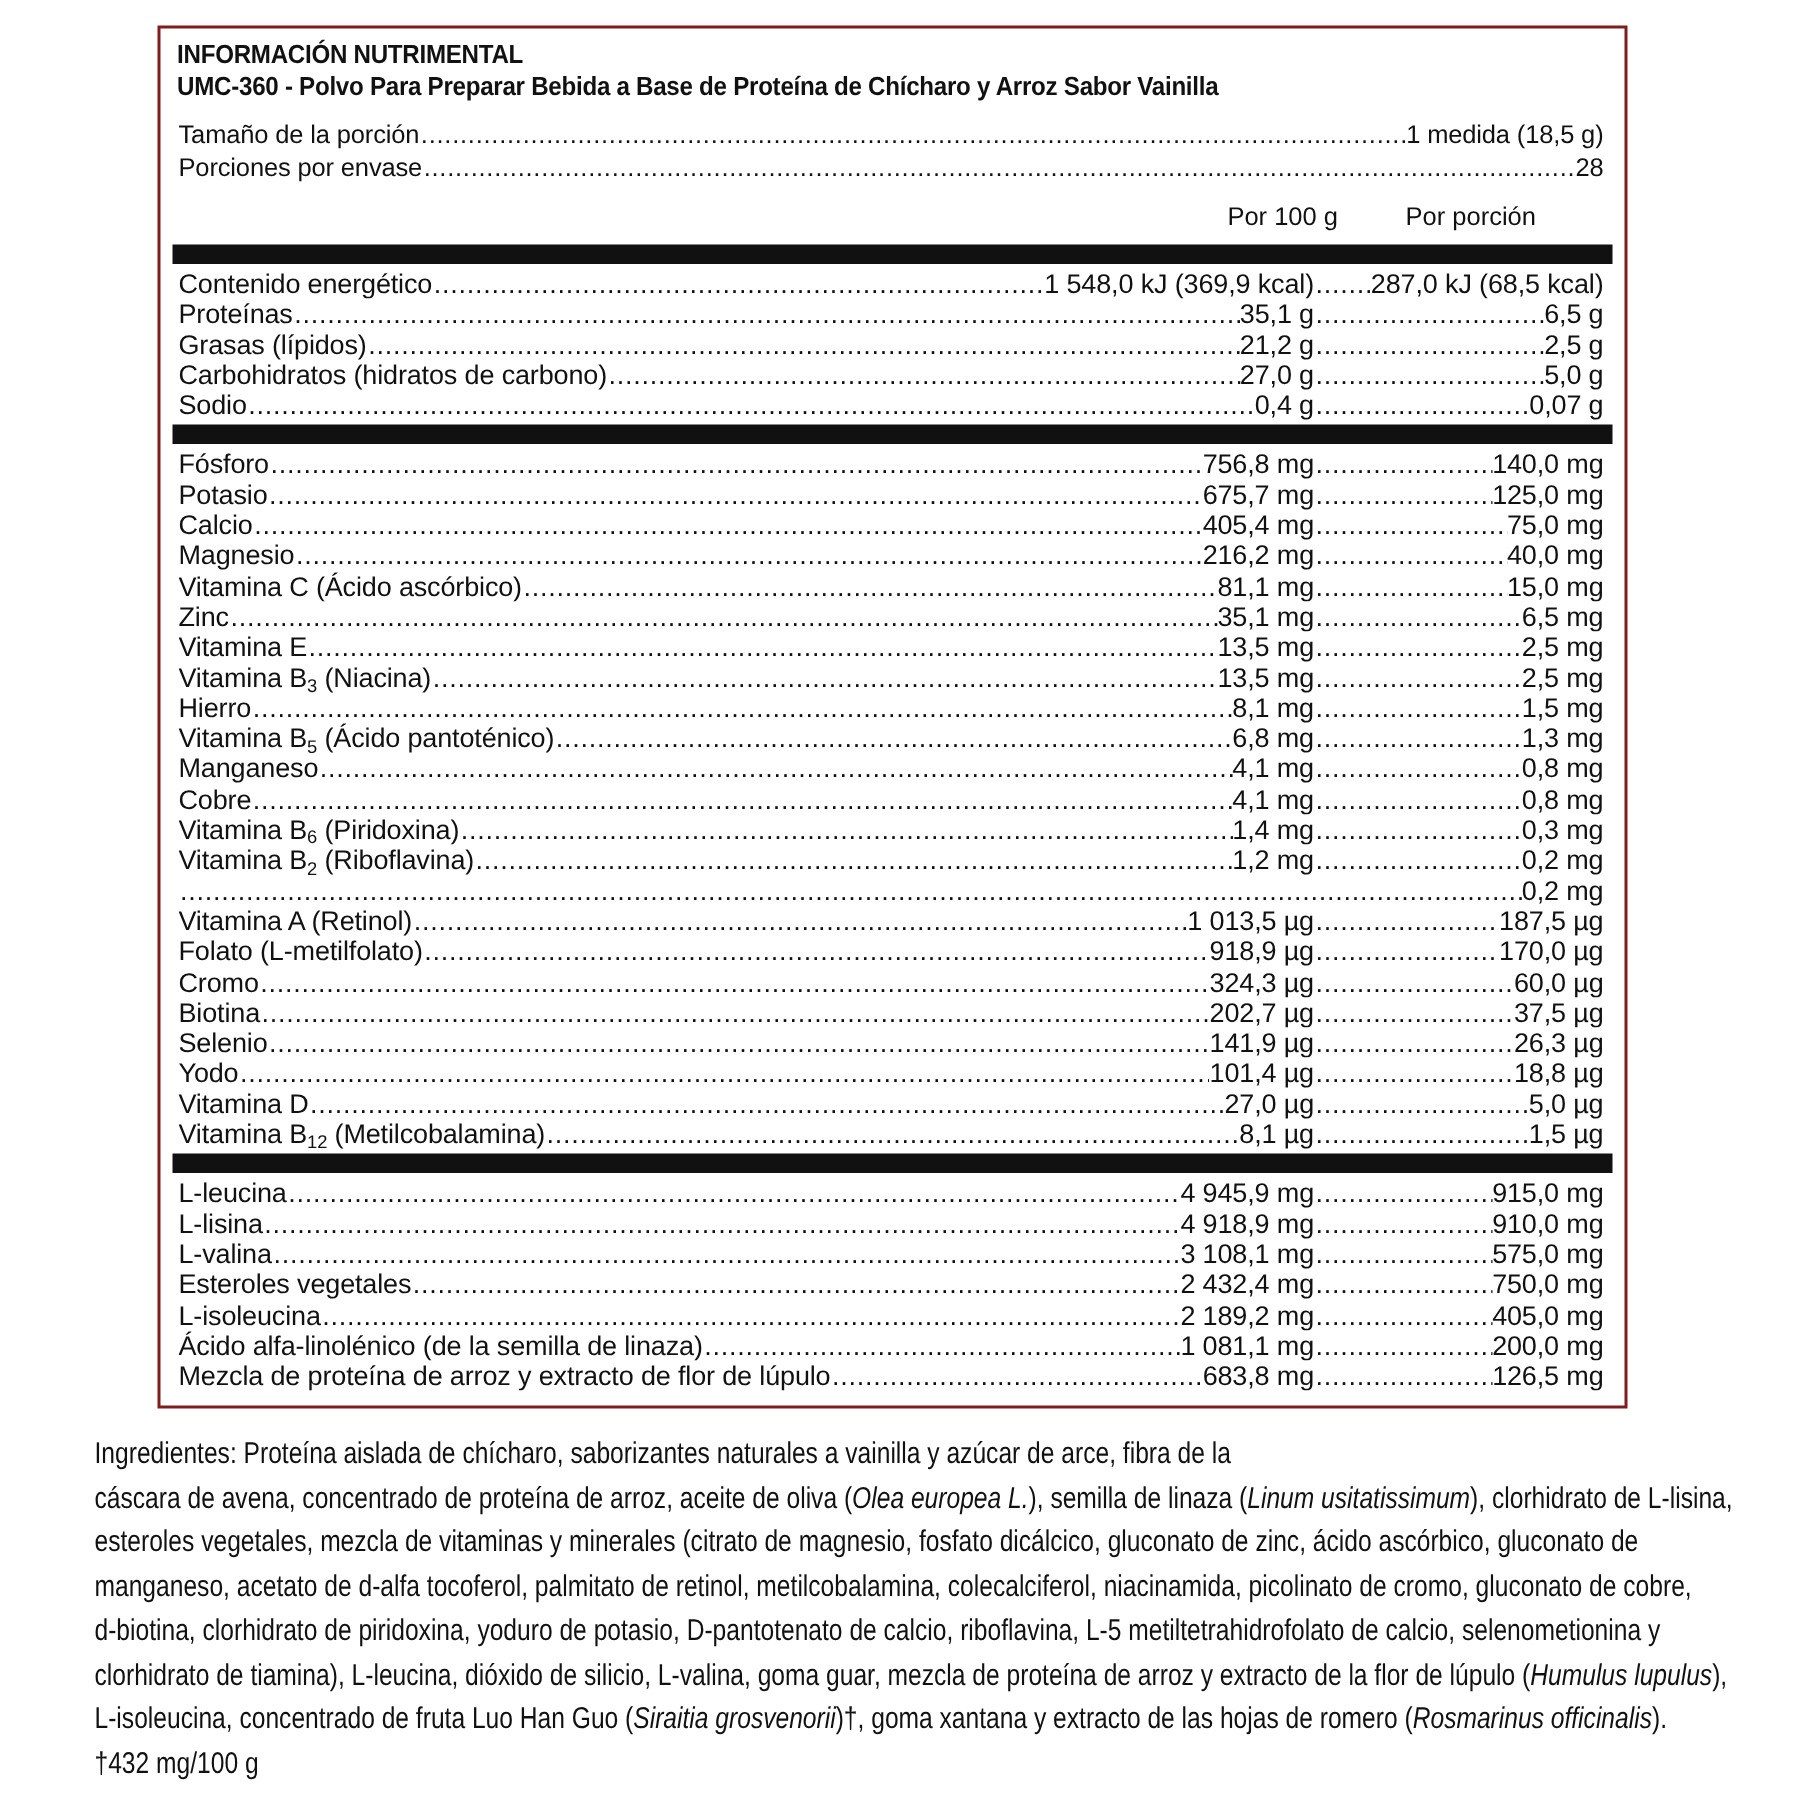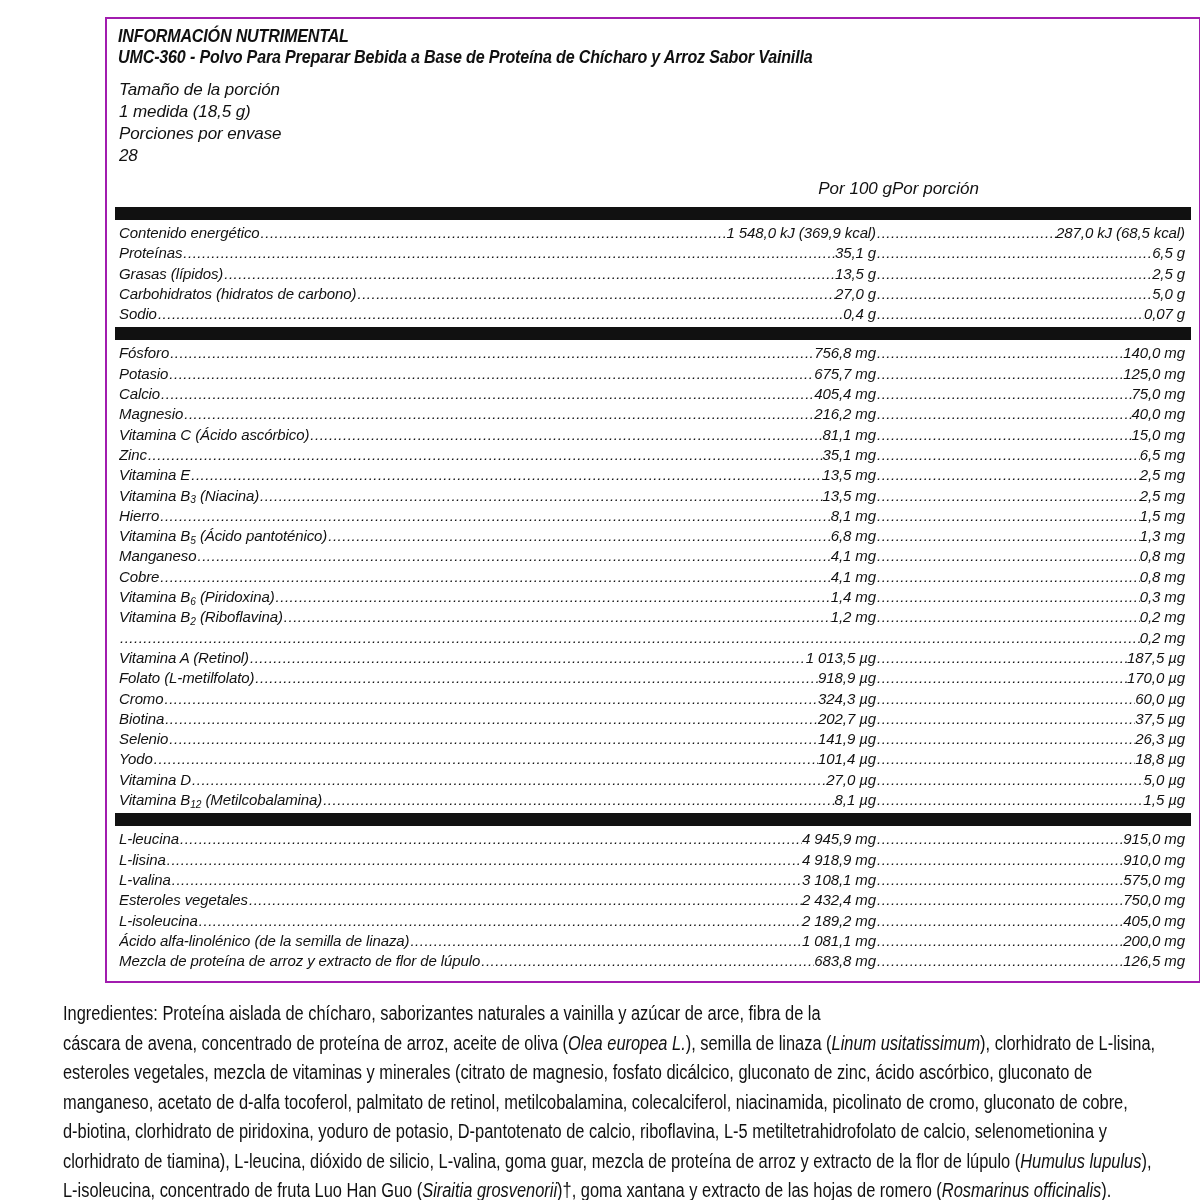"INFORMACIÓN NUTRIMENTAL" .panel { border: 2px solid #a21caf -> 2px solid #7f1d1d; font-style: italic -> none; width: 1096px -> 980px }
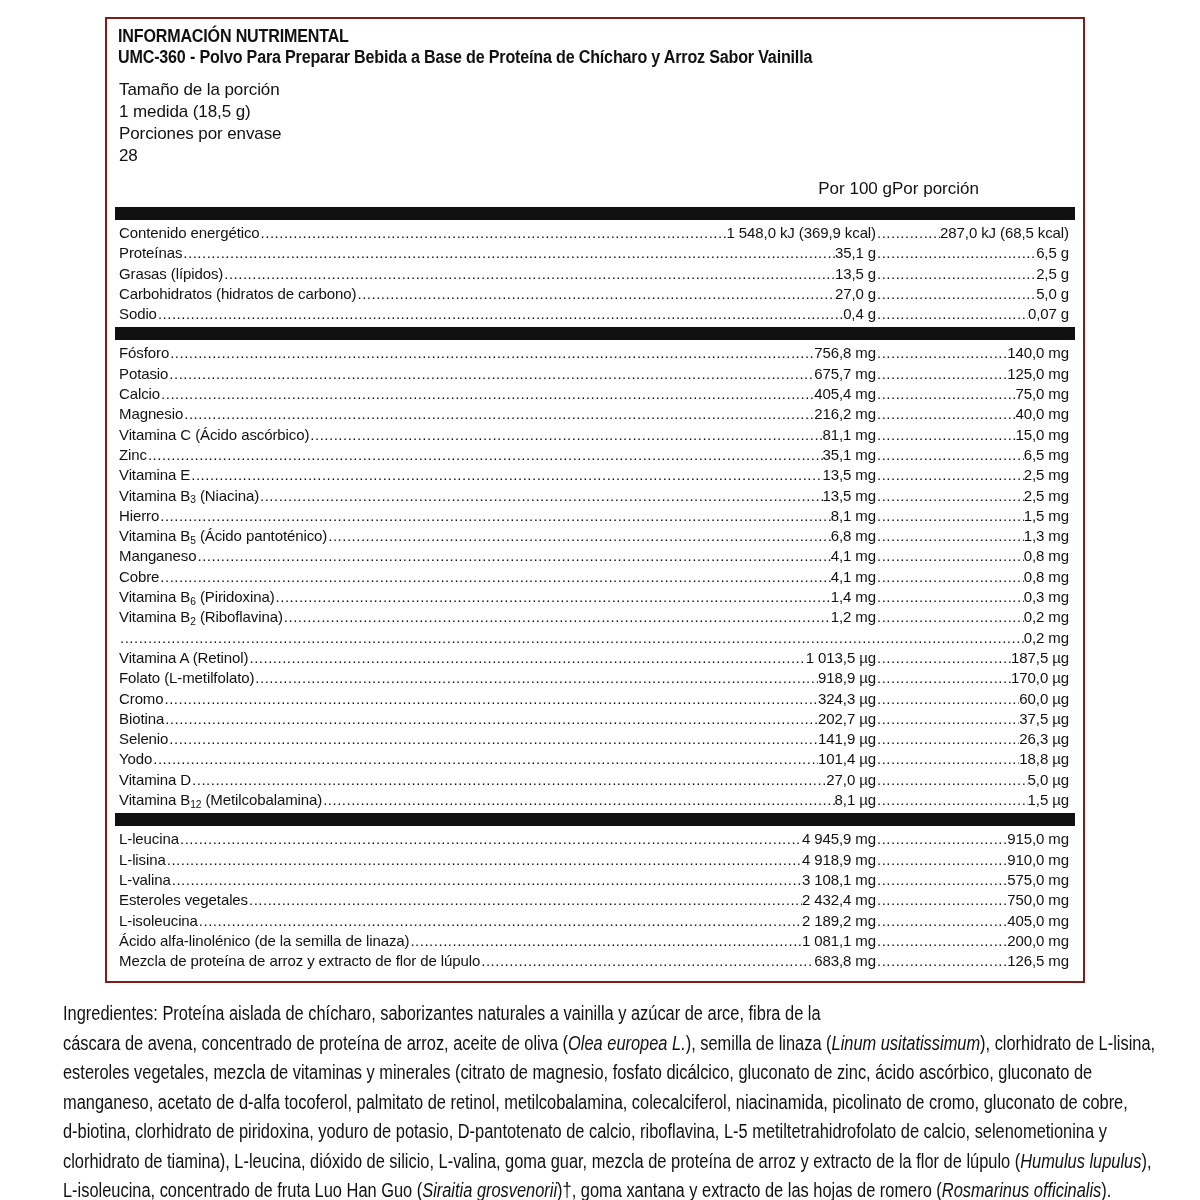"Tamaño de la porción" .srow { flex-direction: column -> none }
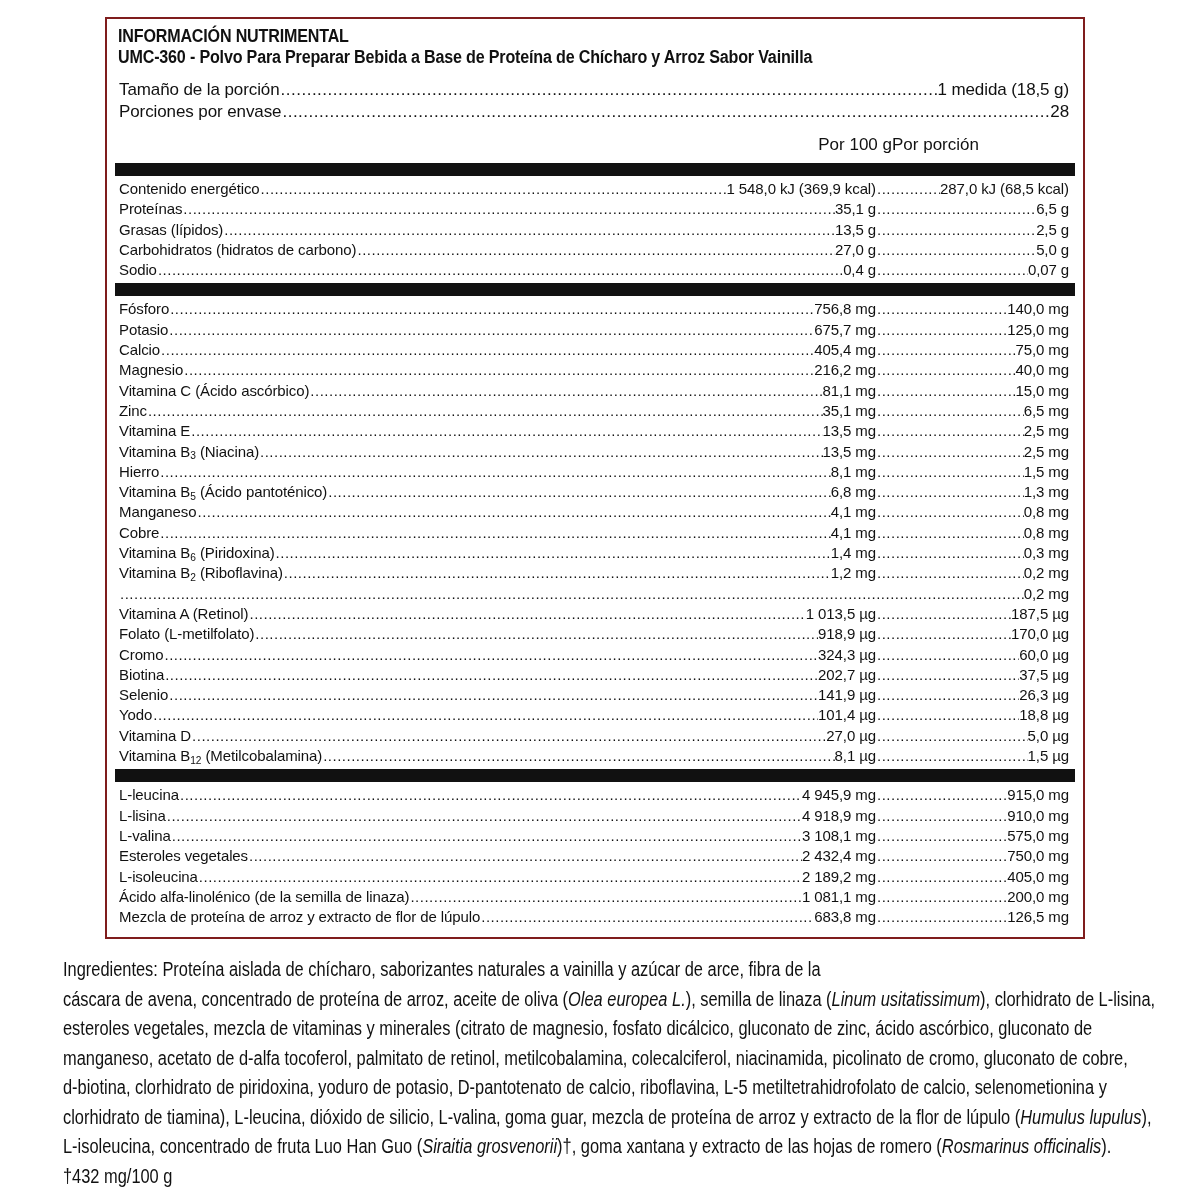"Por porción" .hB { text-align: left -> center }
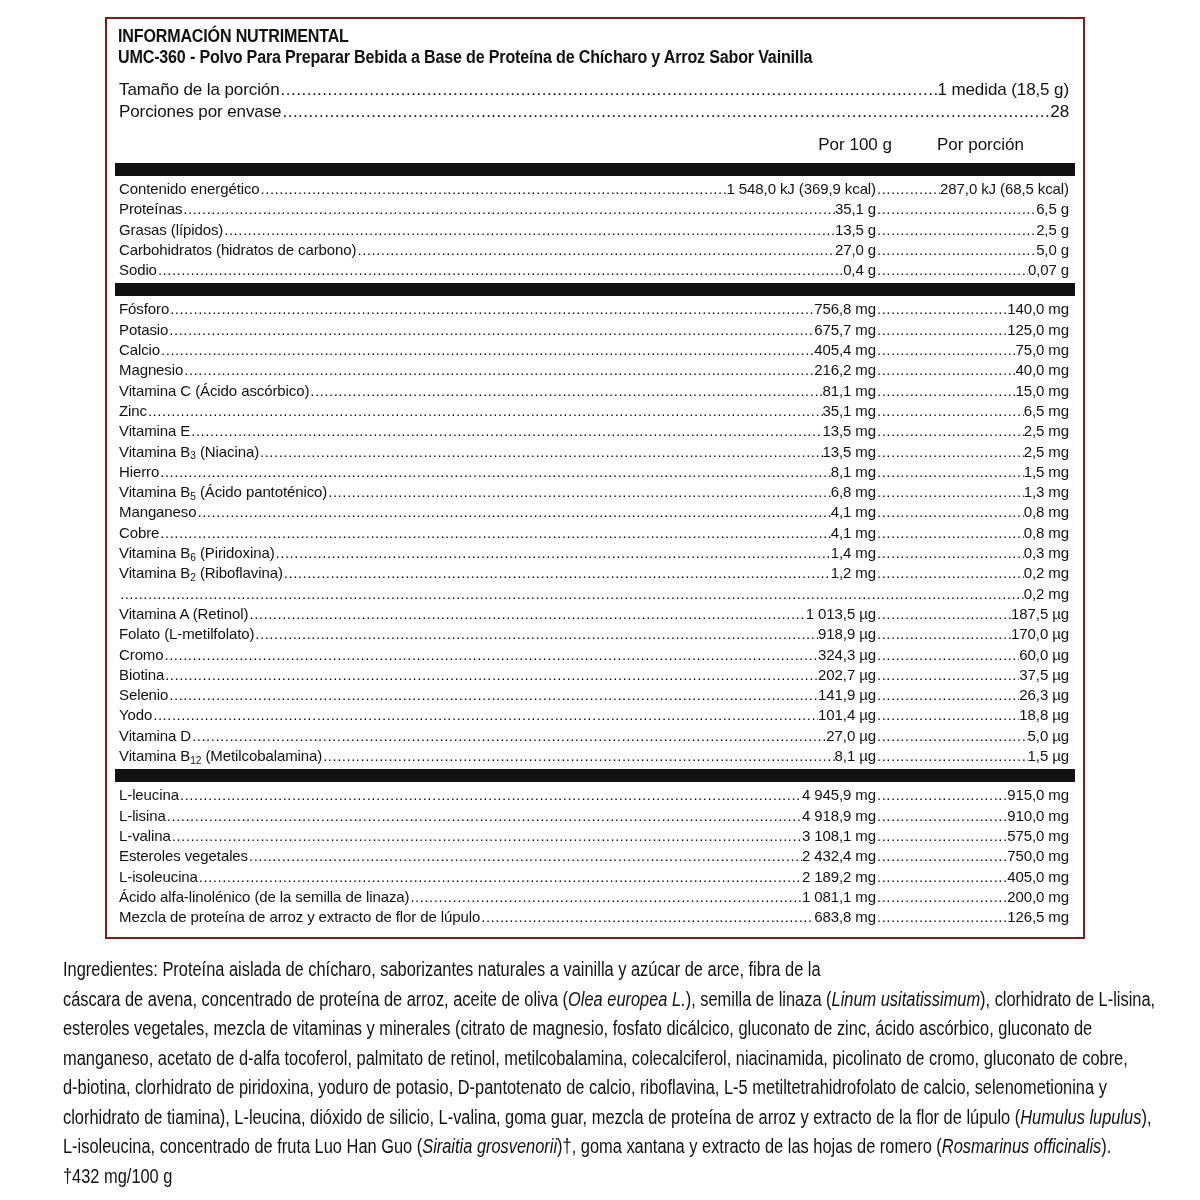"Contenido energético" .nrow { font-size: 15px -> 18px }
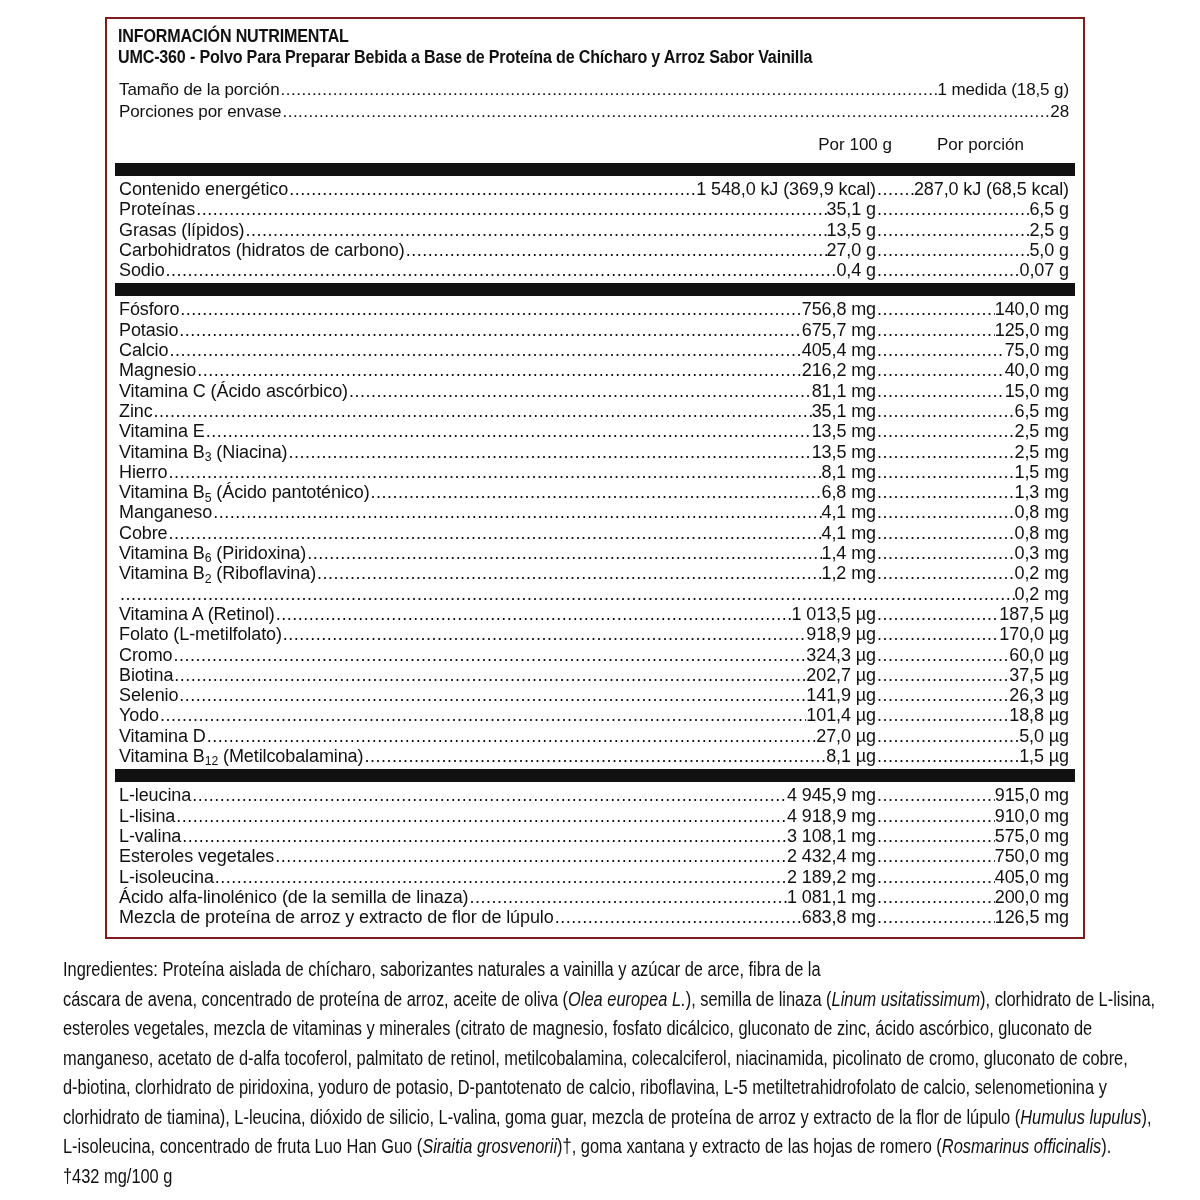"13,5 g" span.val { text: 13,5 -> 21,2 }
